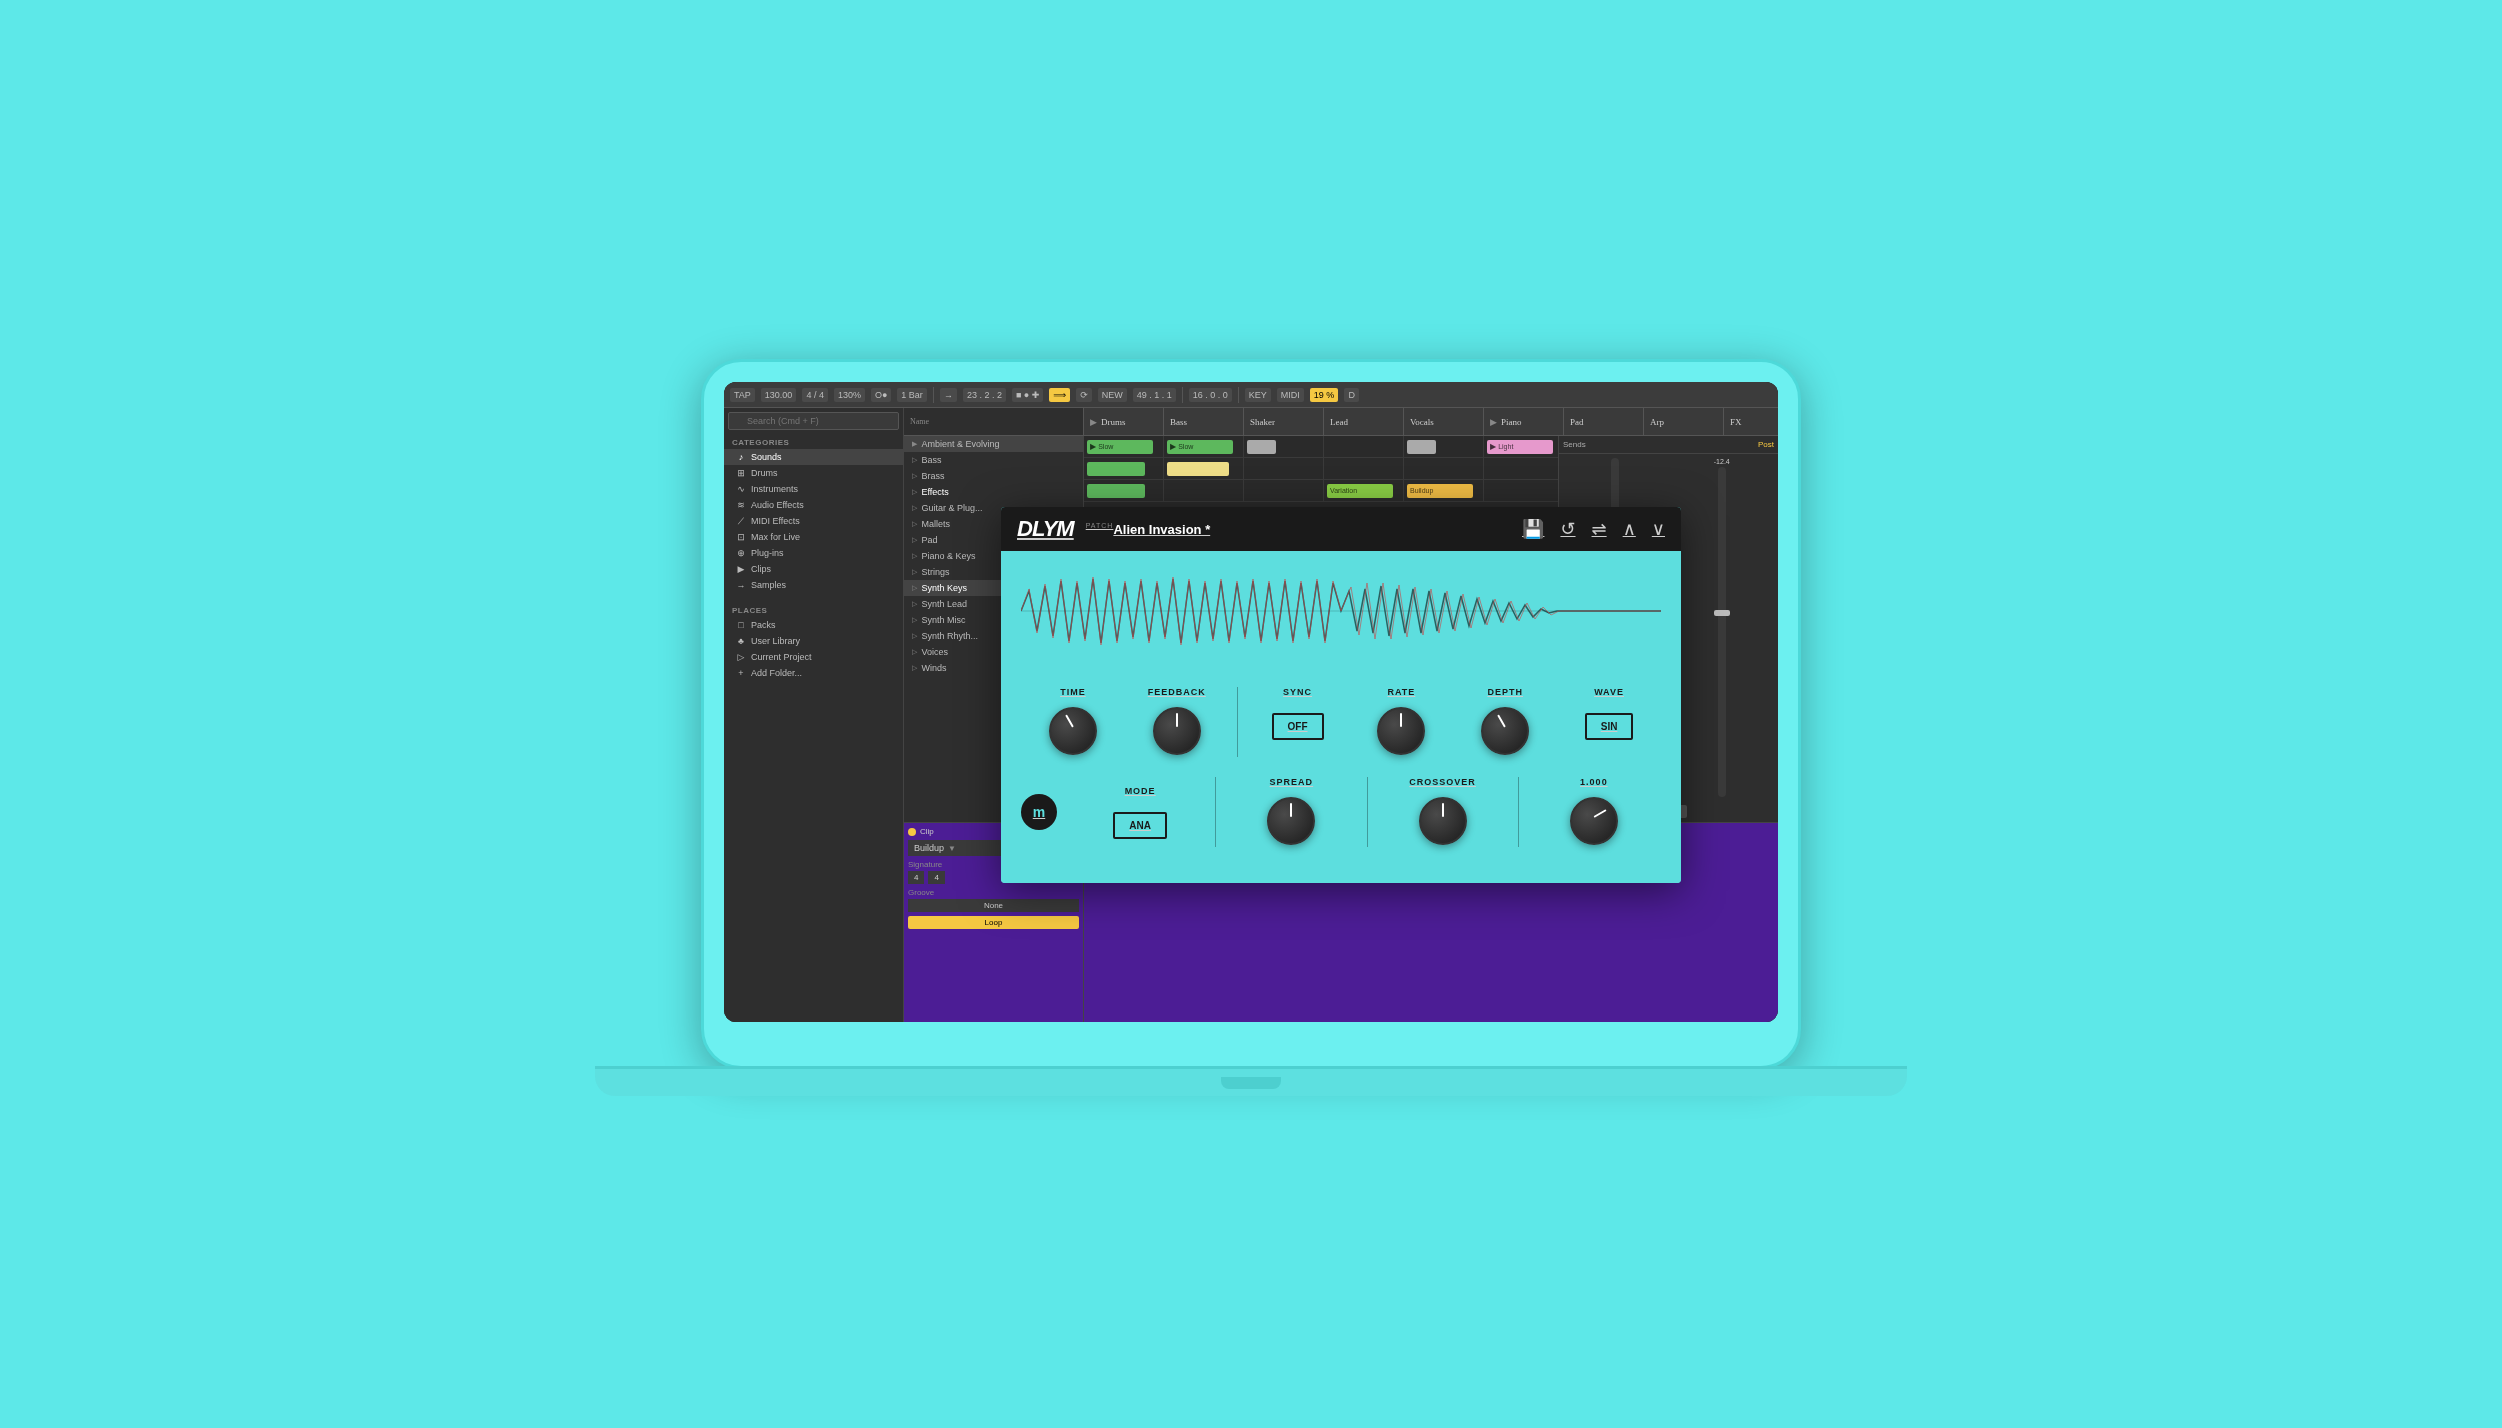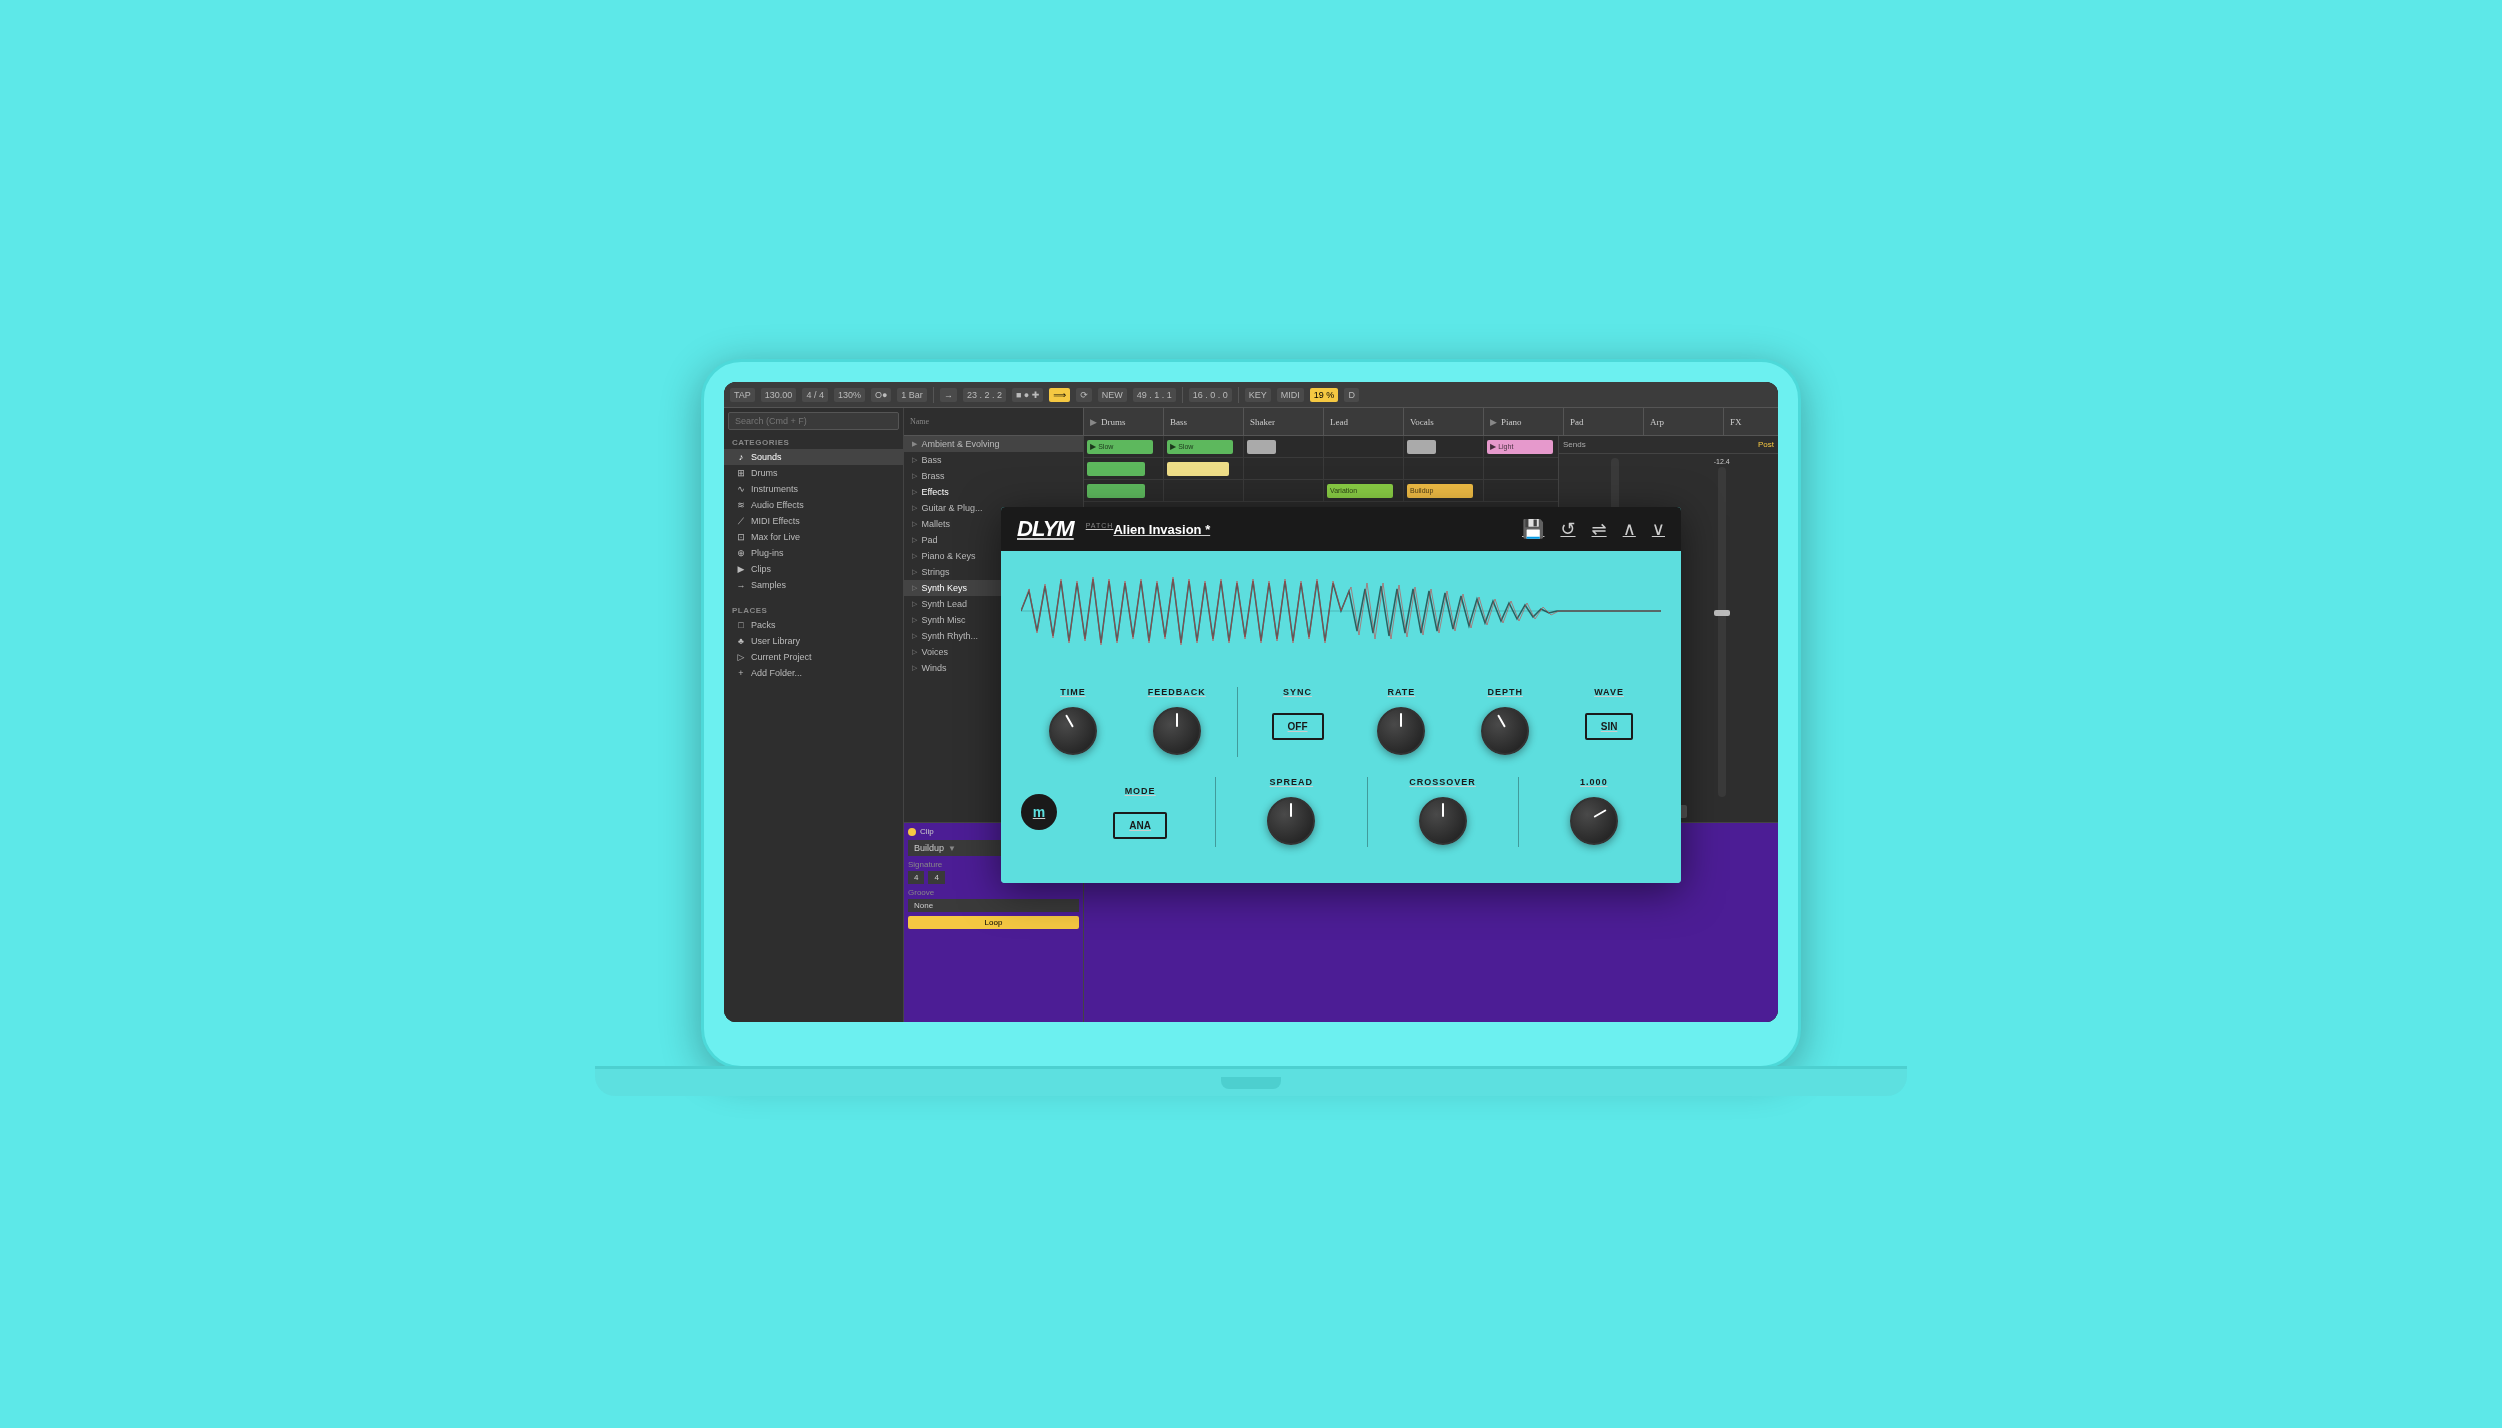"Search (Cmd + F)" .sidebar-search input { padding: 3px 6px -> 3px 18px }
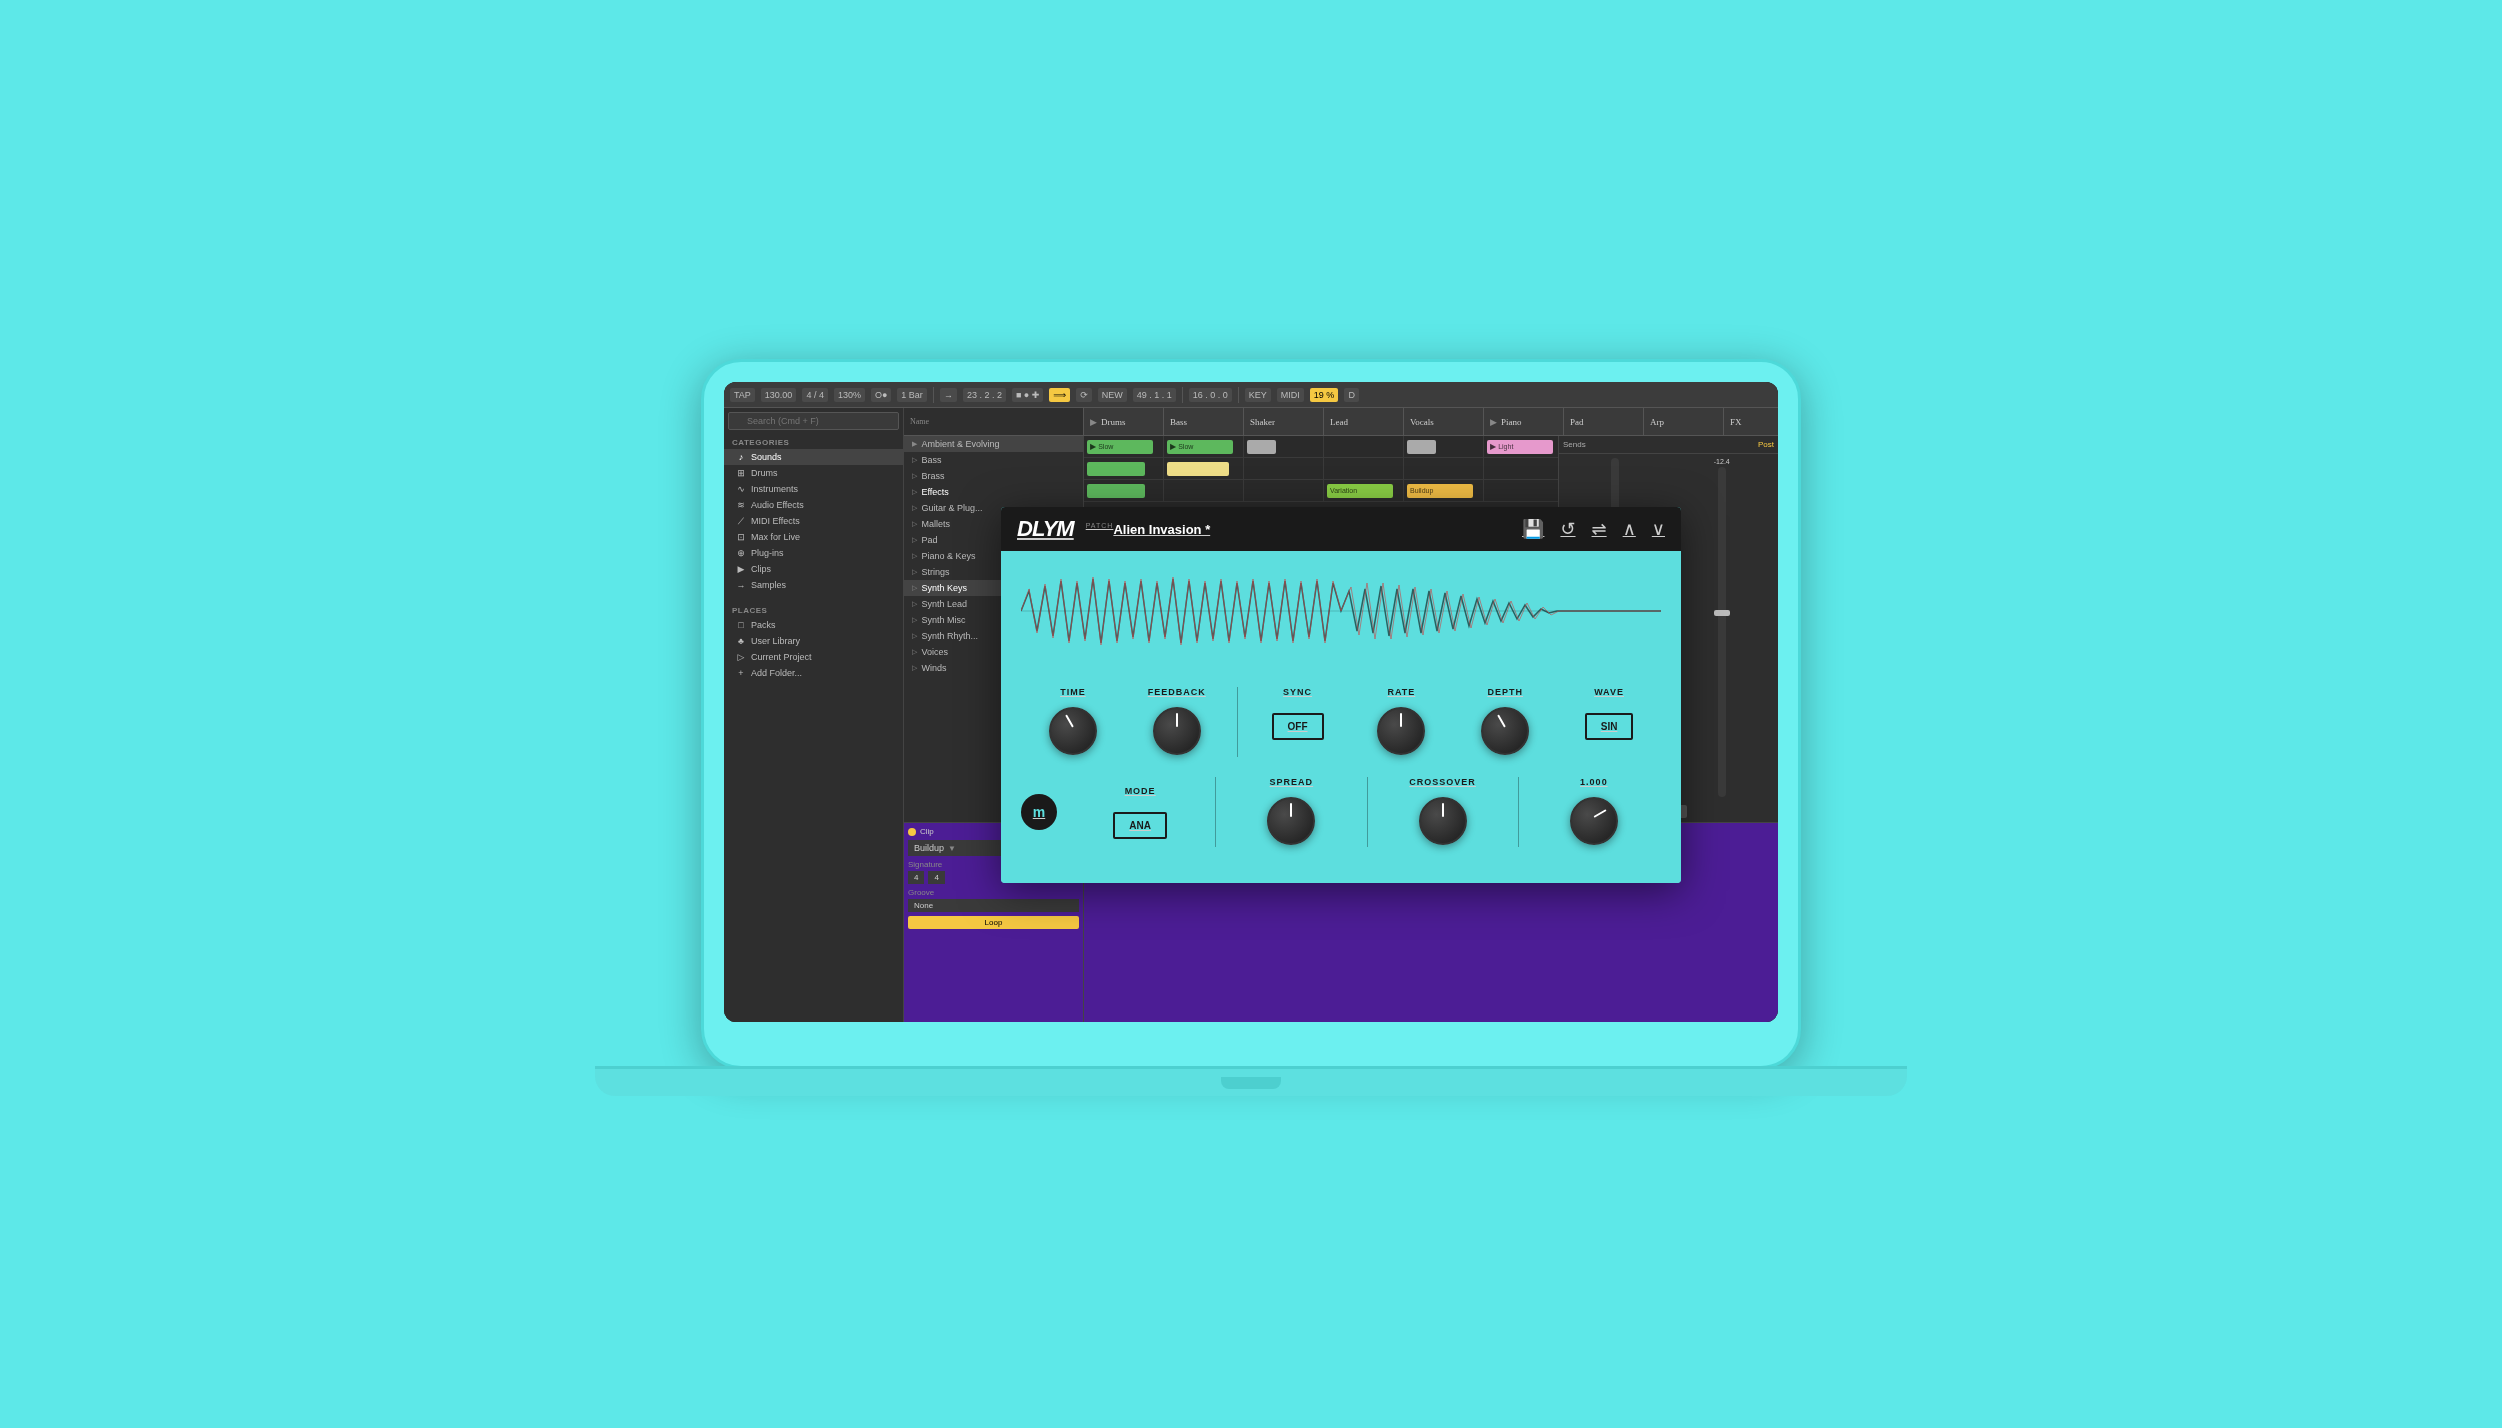"None" div { text-align: none -> center }
